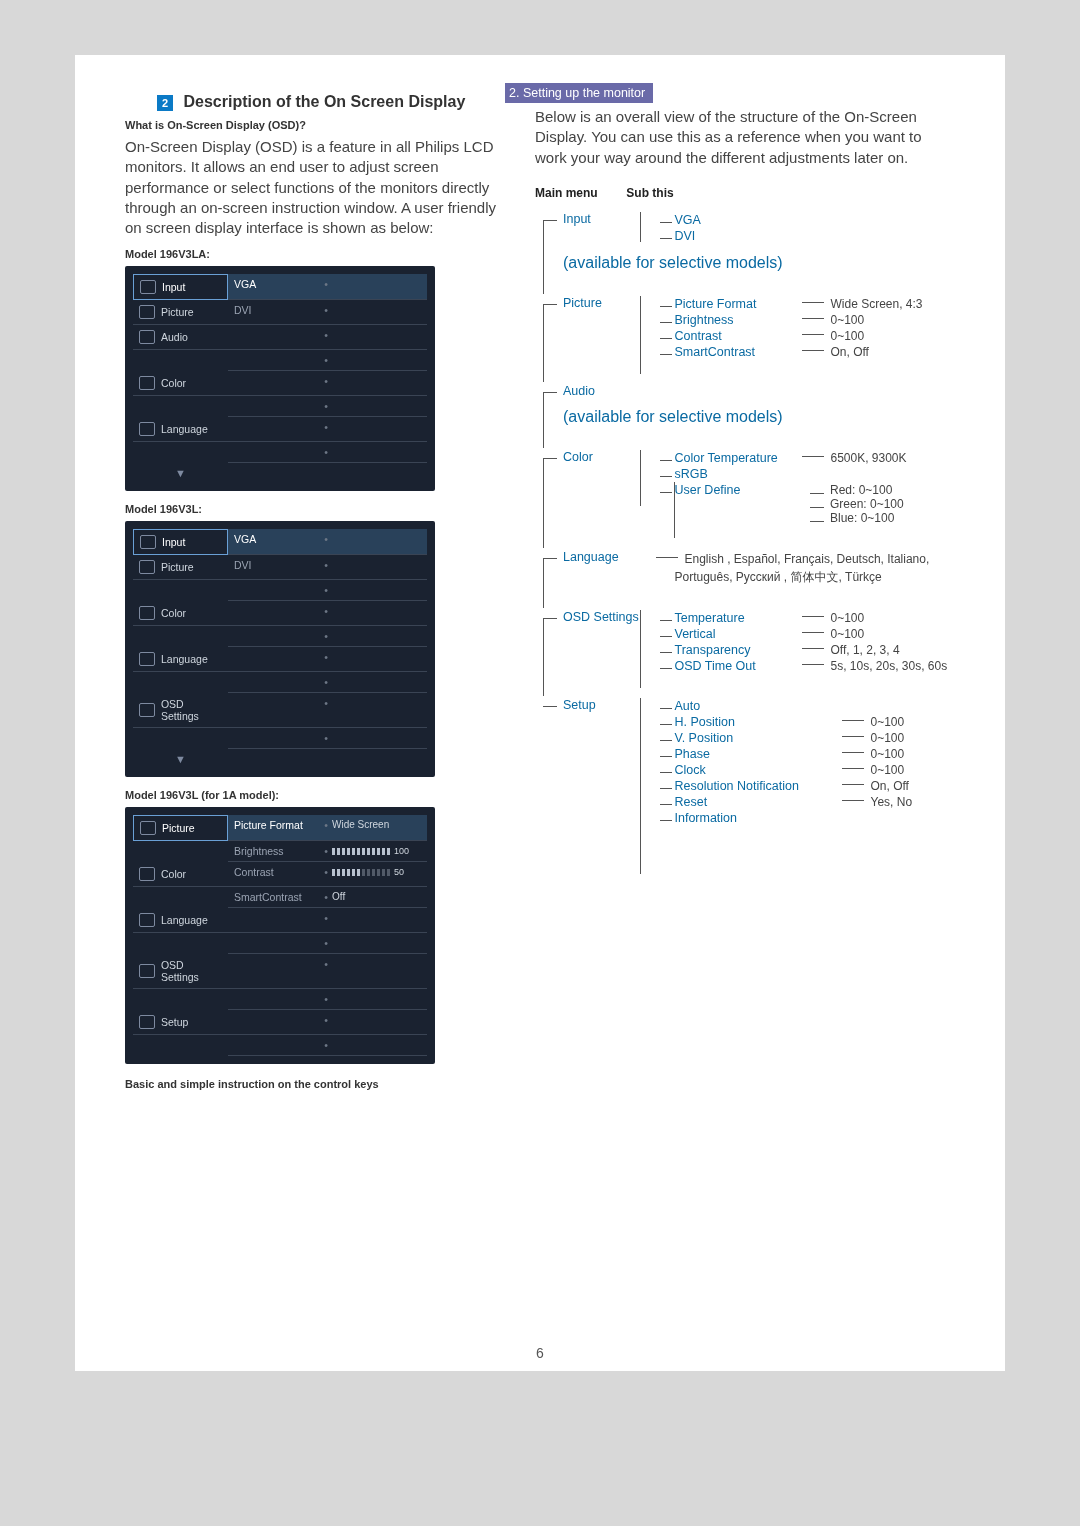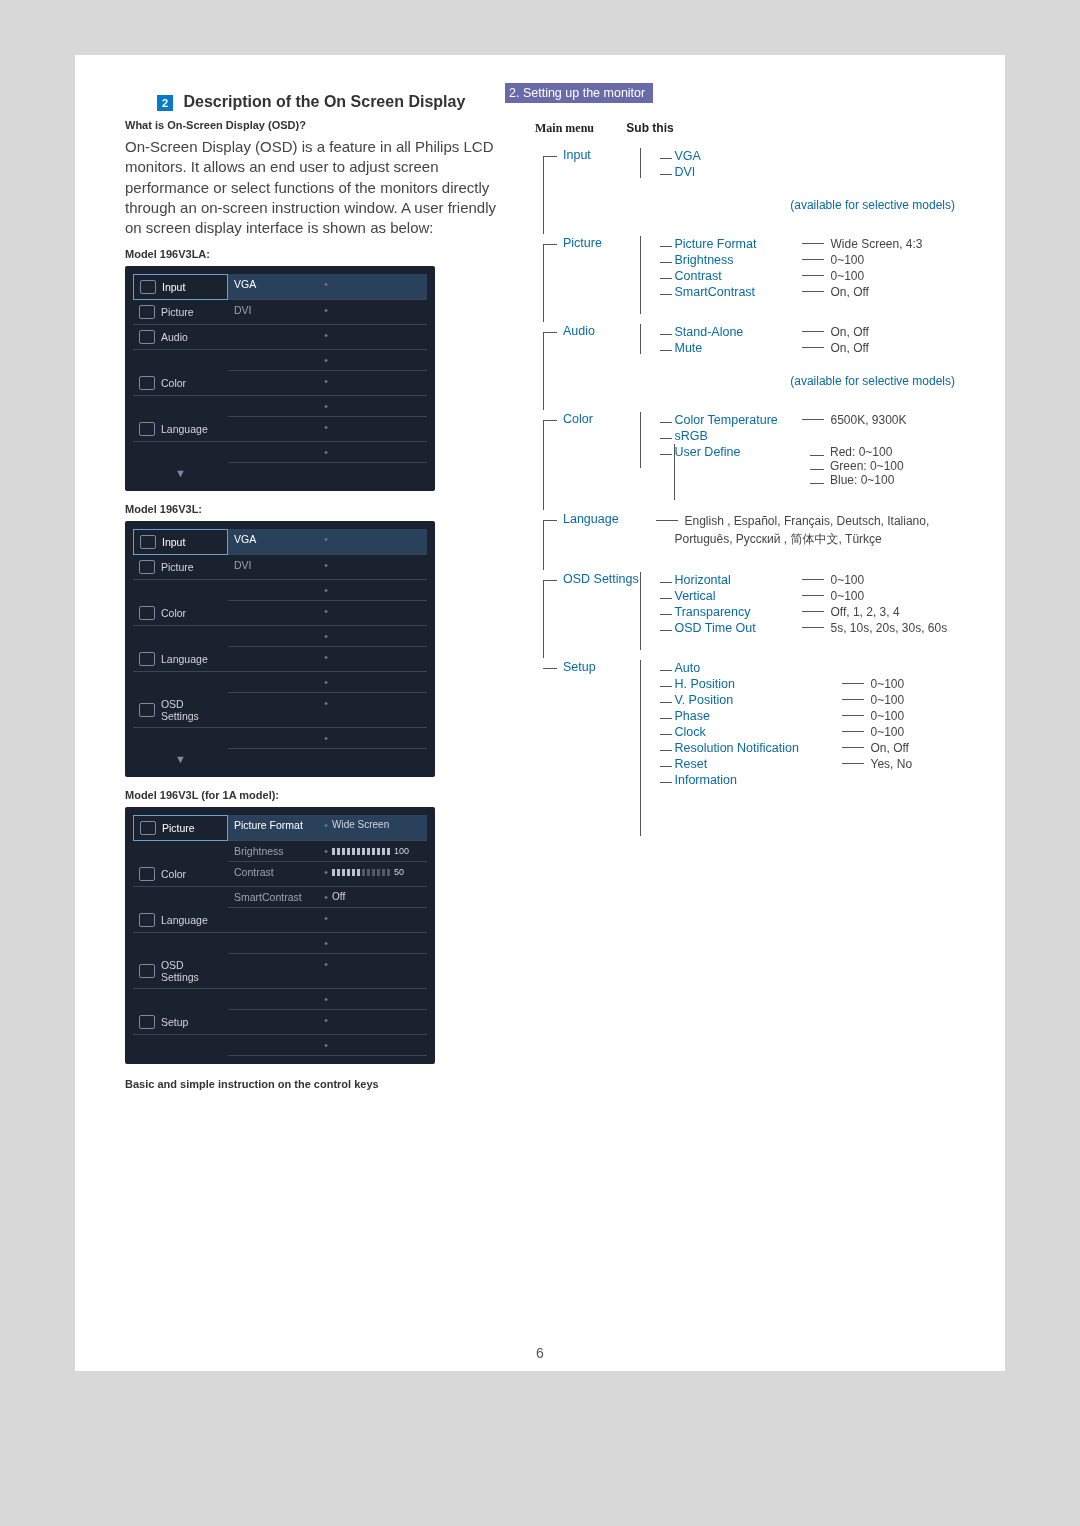"Below is an overall view" p.para { html: none -> <p>Below is an overall view of the structure of the On-Screen Display. You can use this as a reference when you want to work your way around the different adjustments later on.</p> }
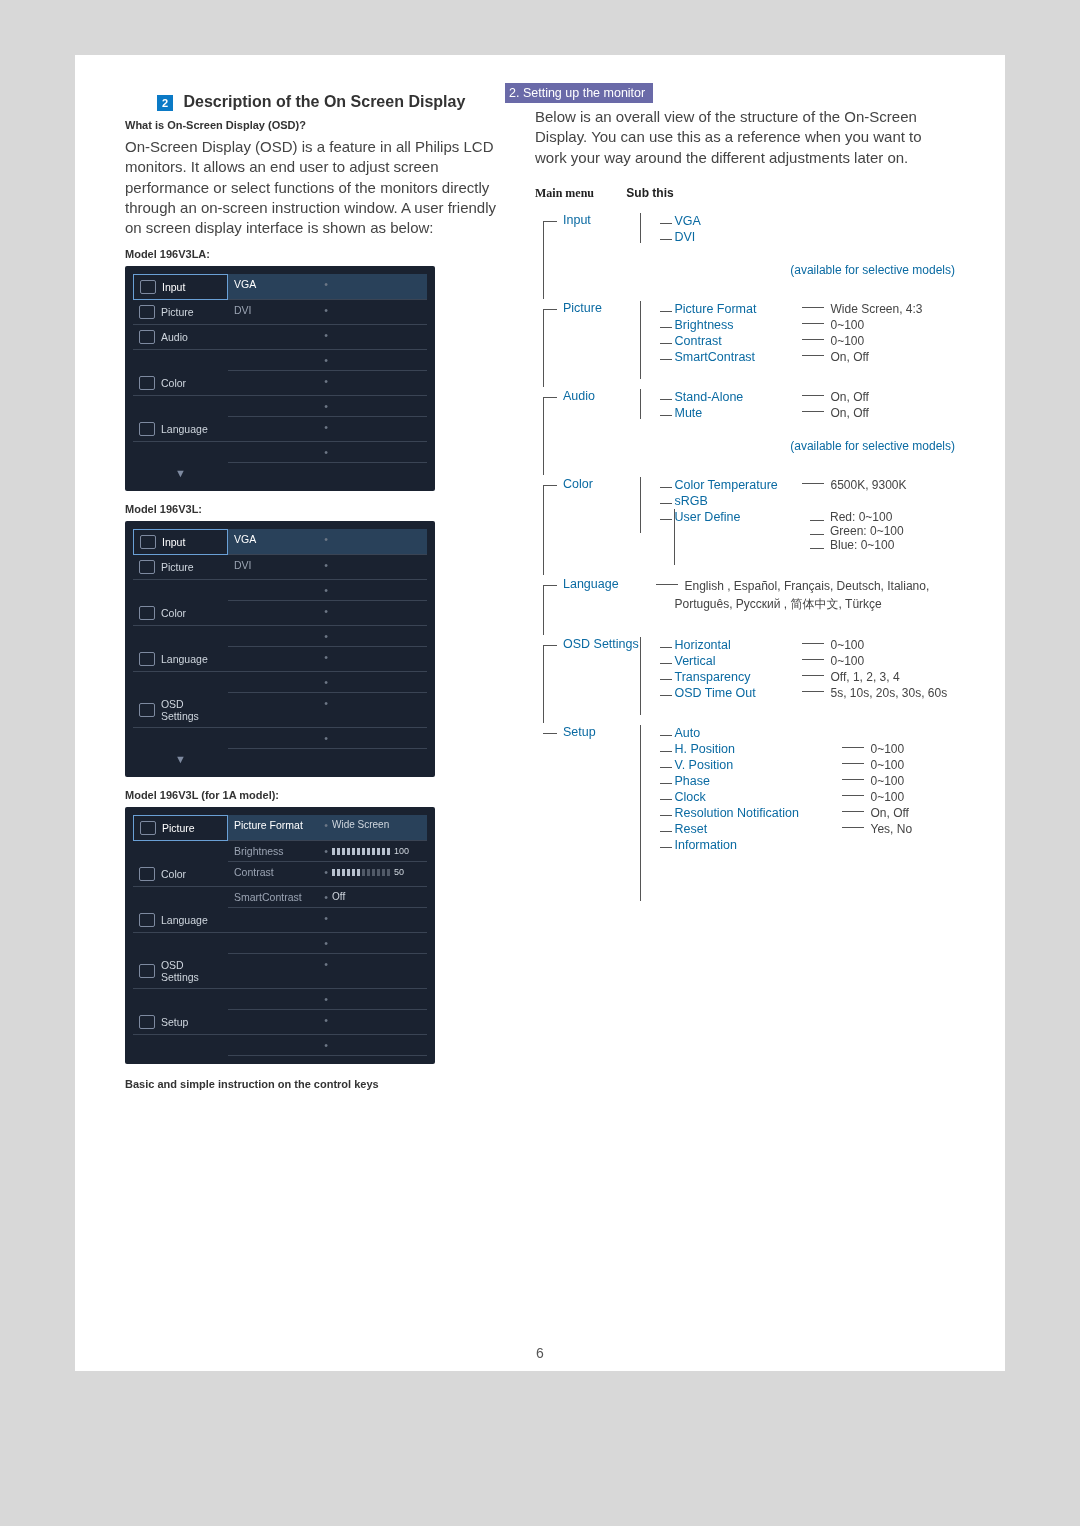"Main menu" .treeheaders span:first-child { font-family: Liberation Serif, serif -> none }
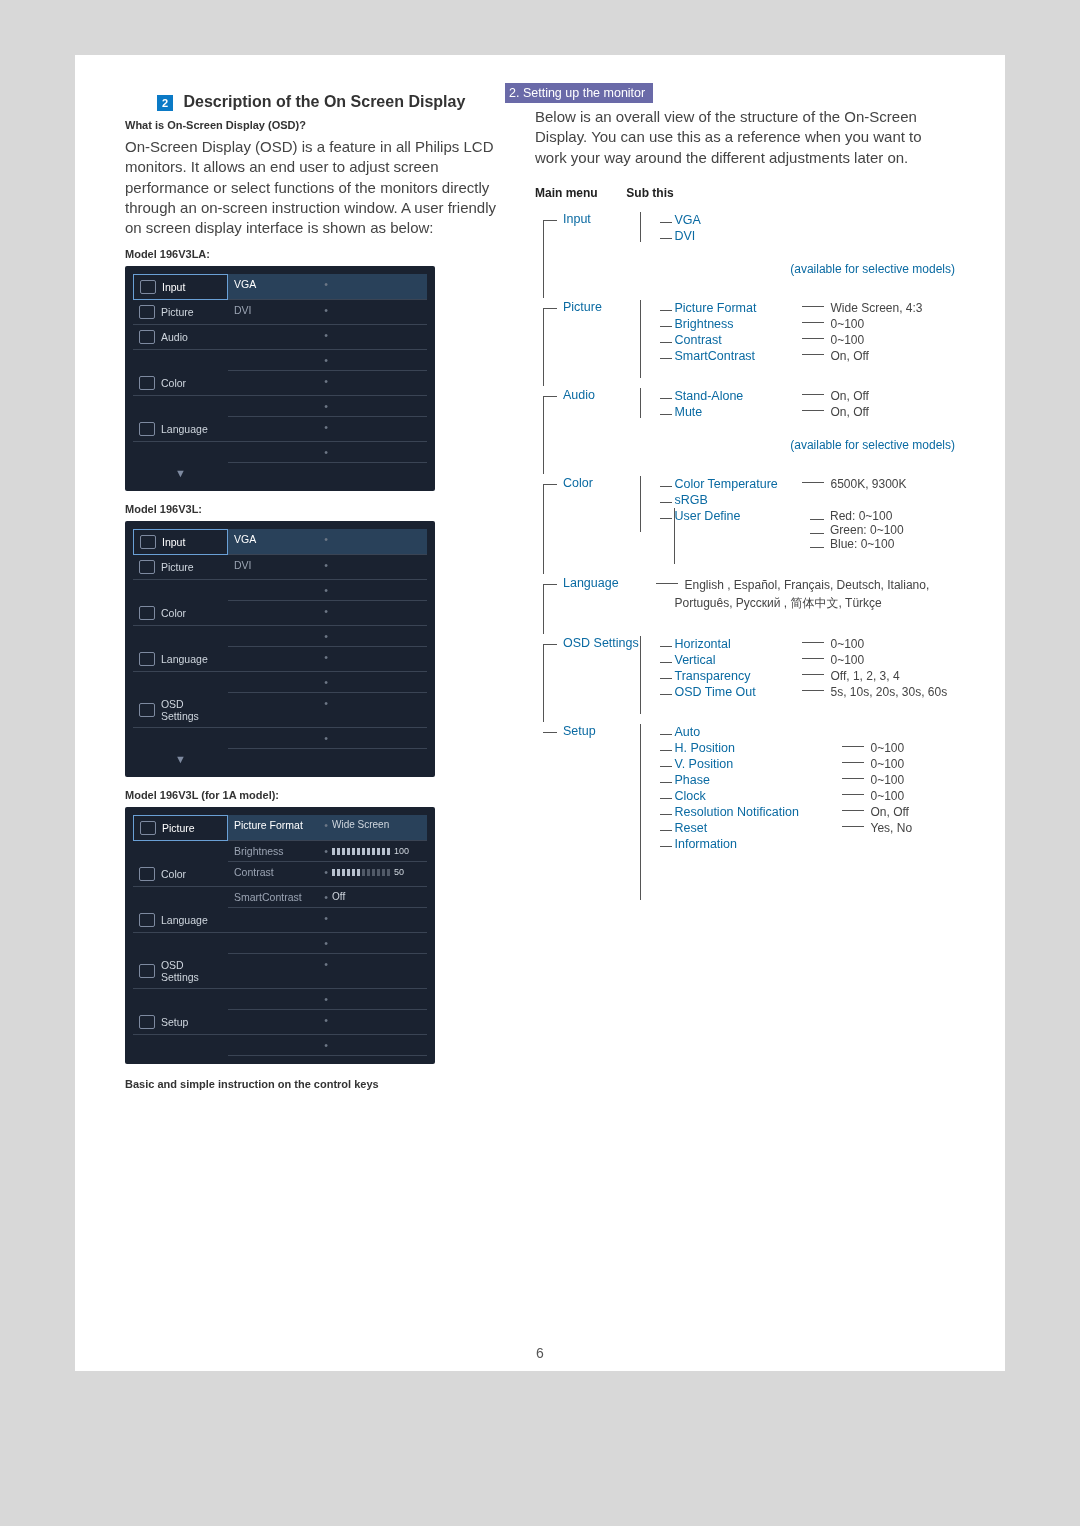"(available for selective models)" .tree .note { font-size: 12px -> 16px; margin-top: 18px -> 10px; text-align: right -> none }
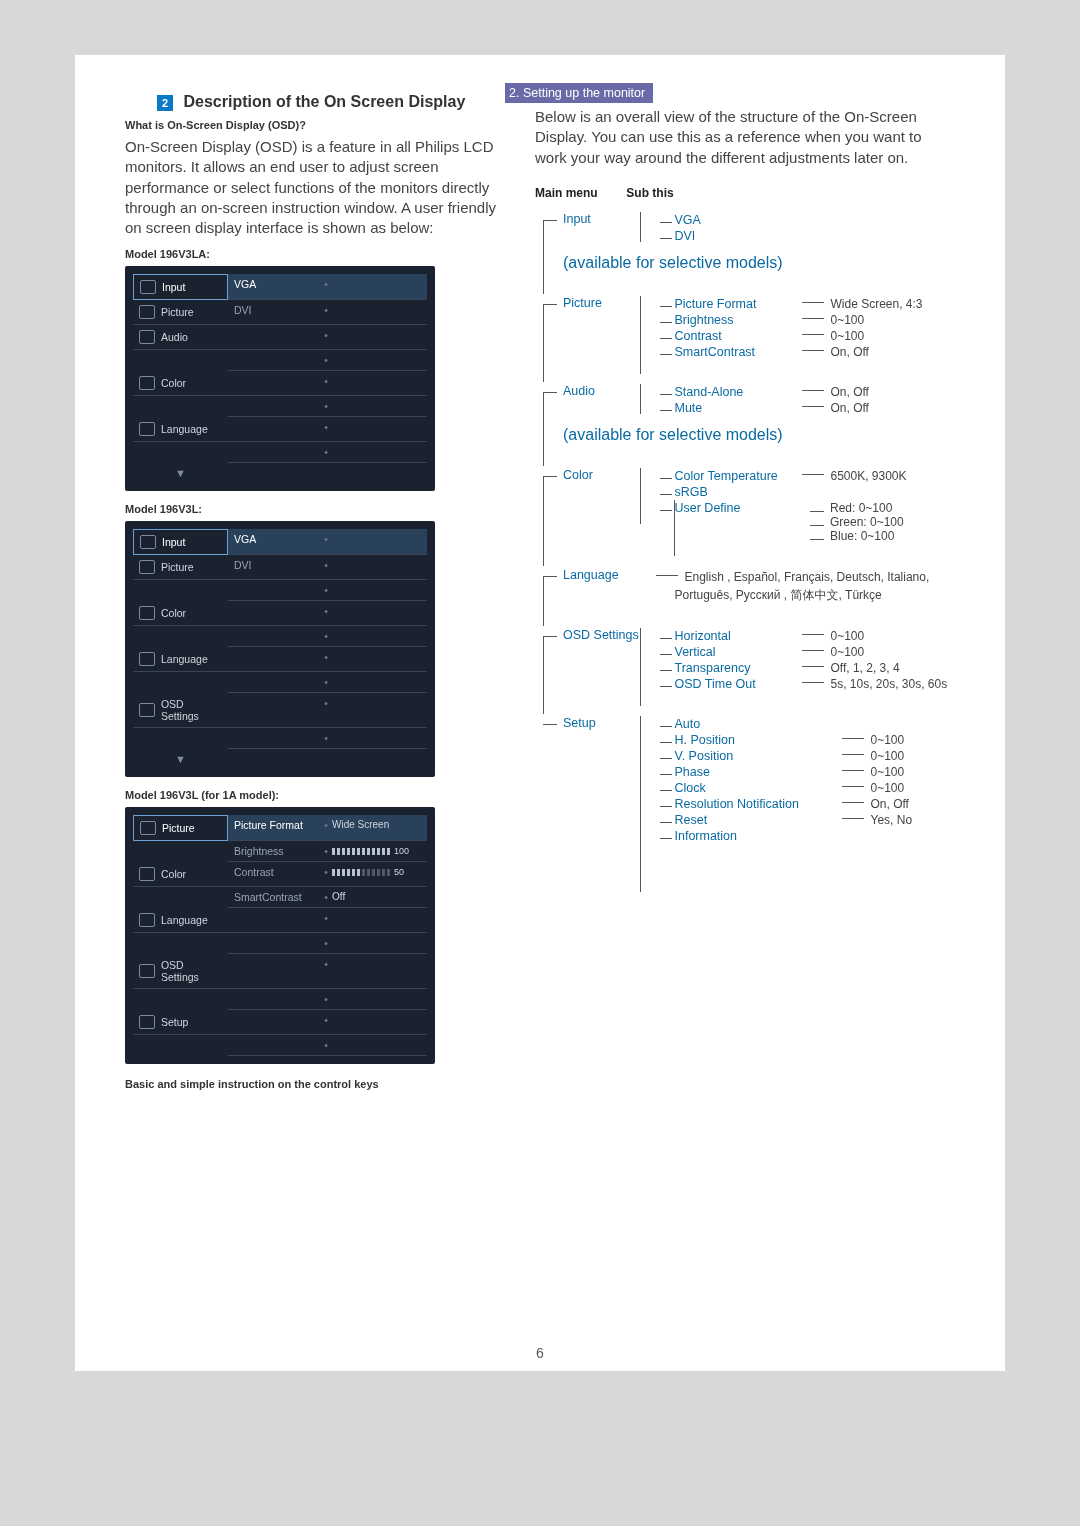"Stand-Alone On, Off" span.subgroup { html: <span> <span></span> <div><span>Stand-Alone</span><span></span><span>On, Off</span></div> <div><span>Mute</span><span></span><span>On, Off</span></div> </span> -> none }
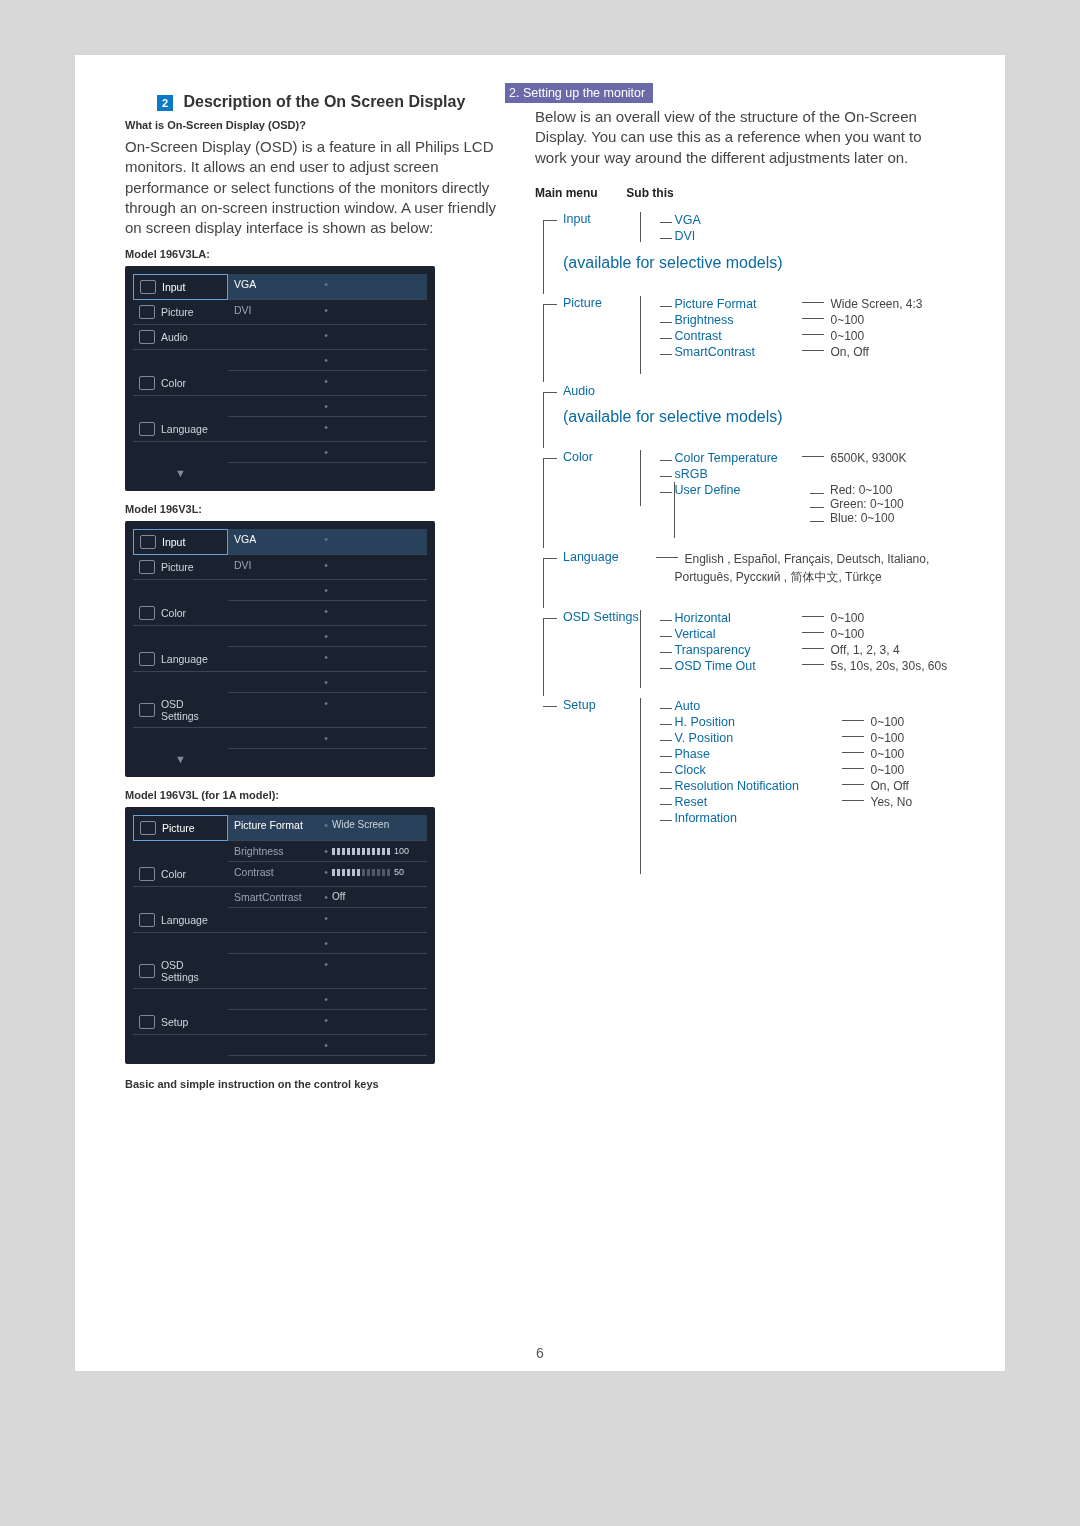"Horizontal" span.sublabel { text: Horizontal -> Temperature }
